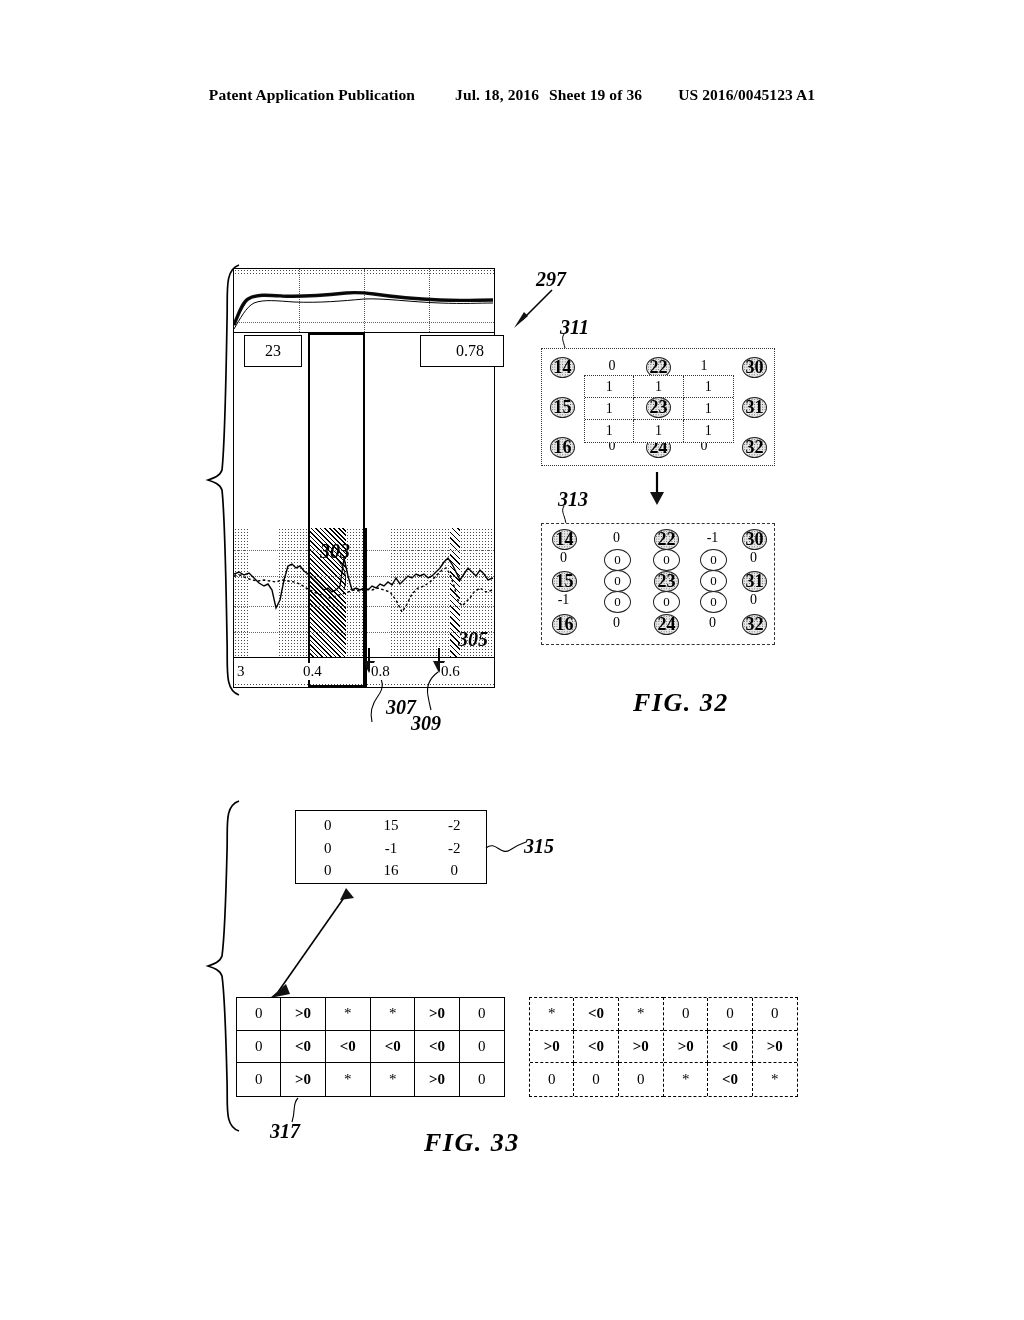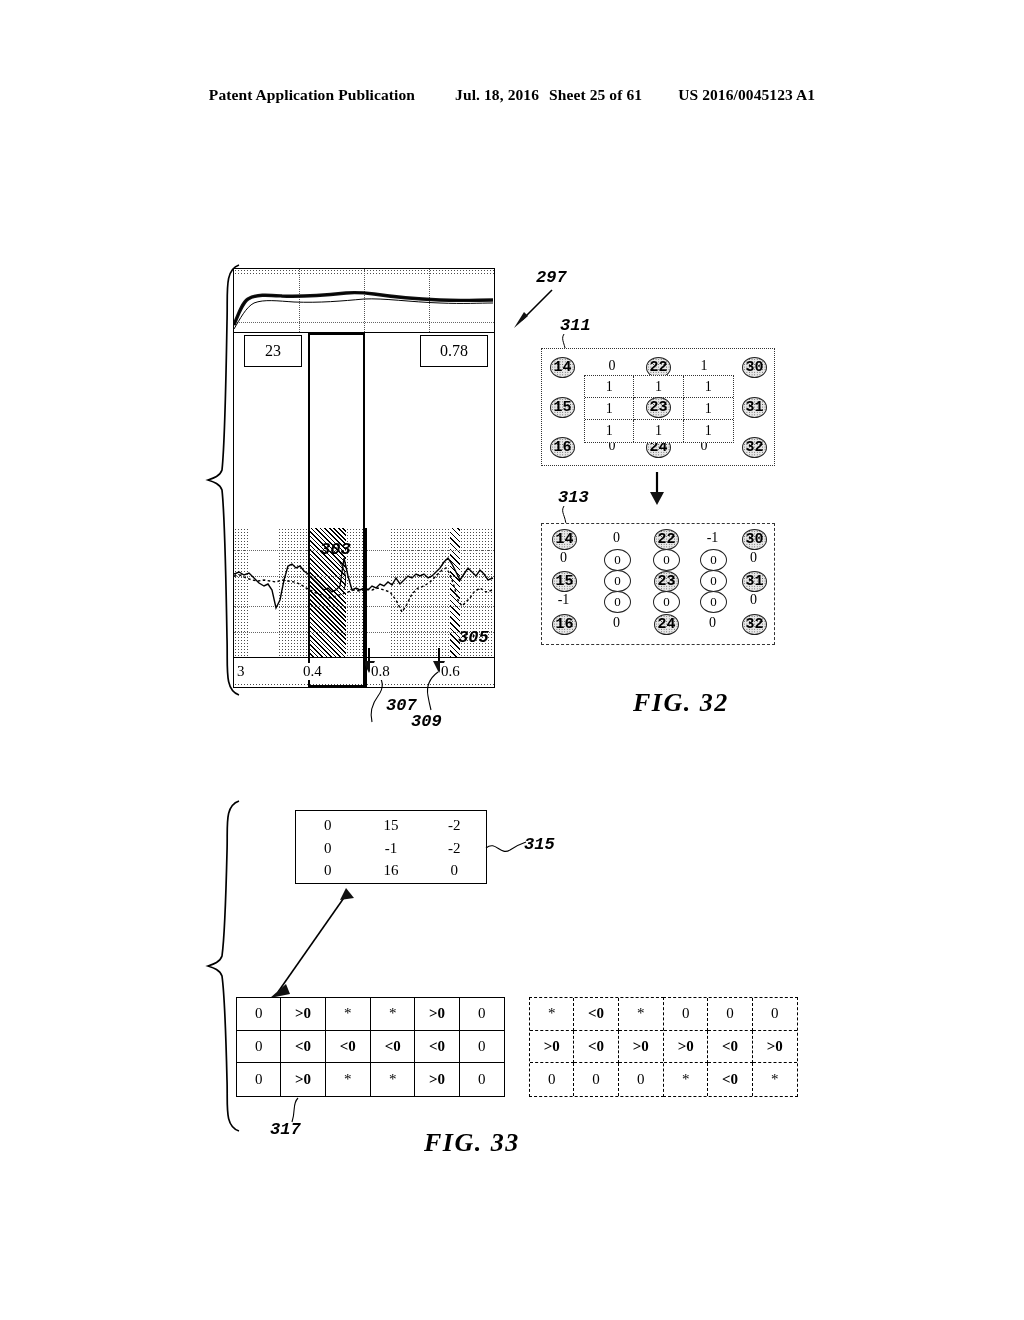"Sheet 25 of 61" span.h3 { text: 25 of 61 -> 19 of 36 }
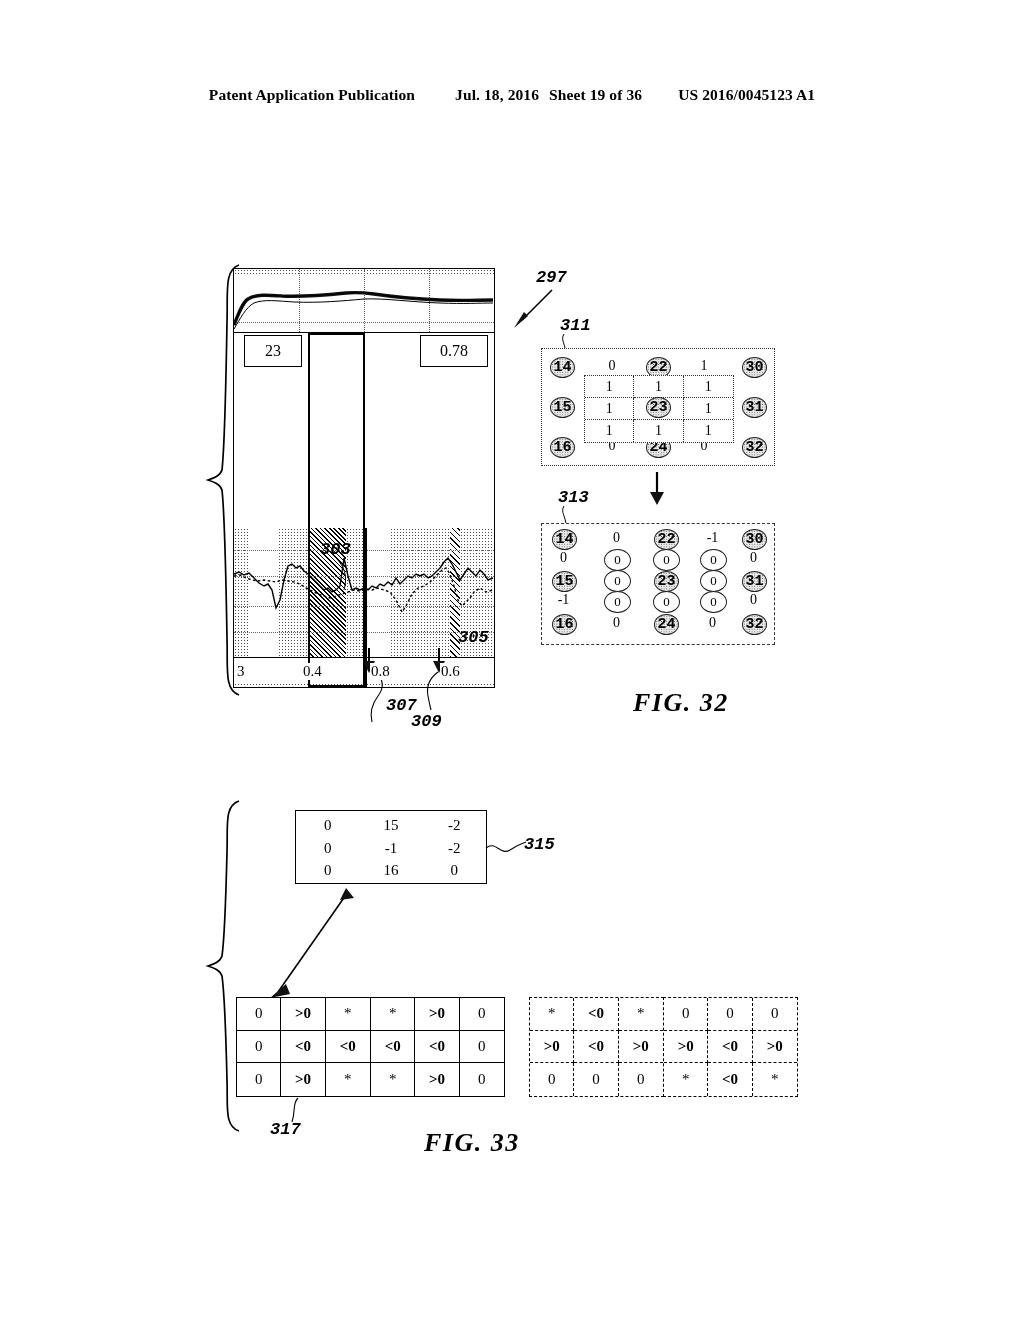"297" .refnum { font-family: Liberation Mono, monospace -> Liberation Serif, serif; font-size: 17px -> 20px }
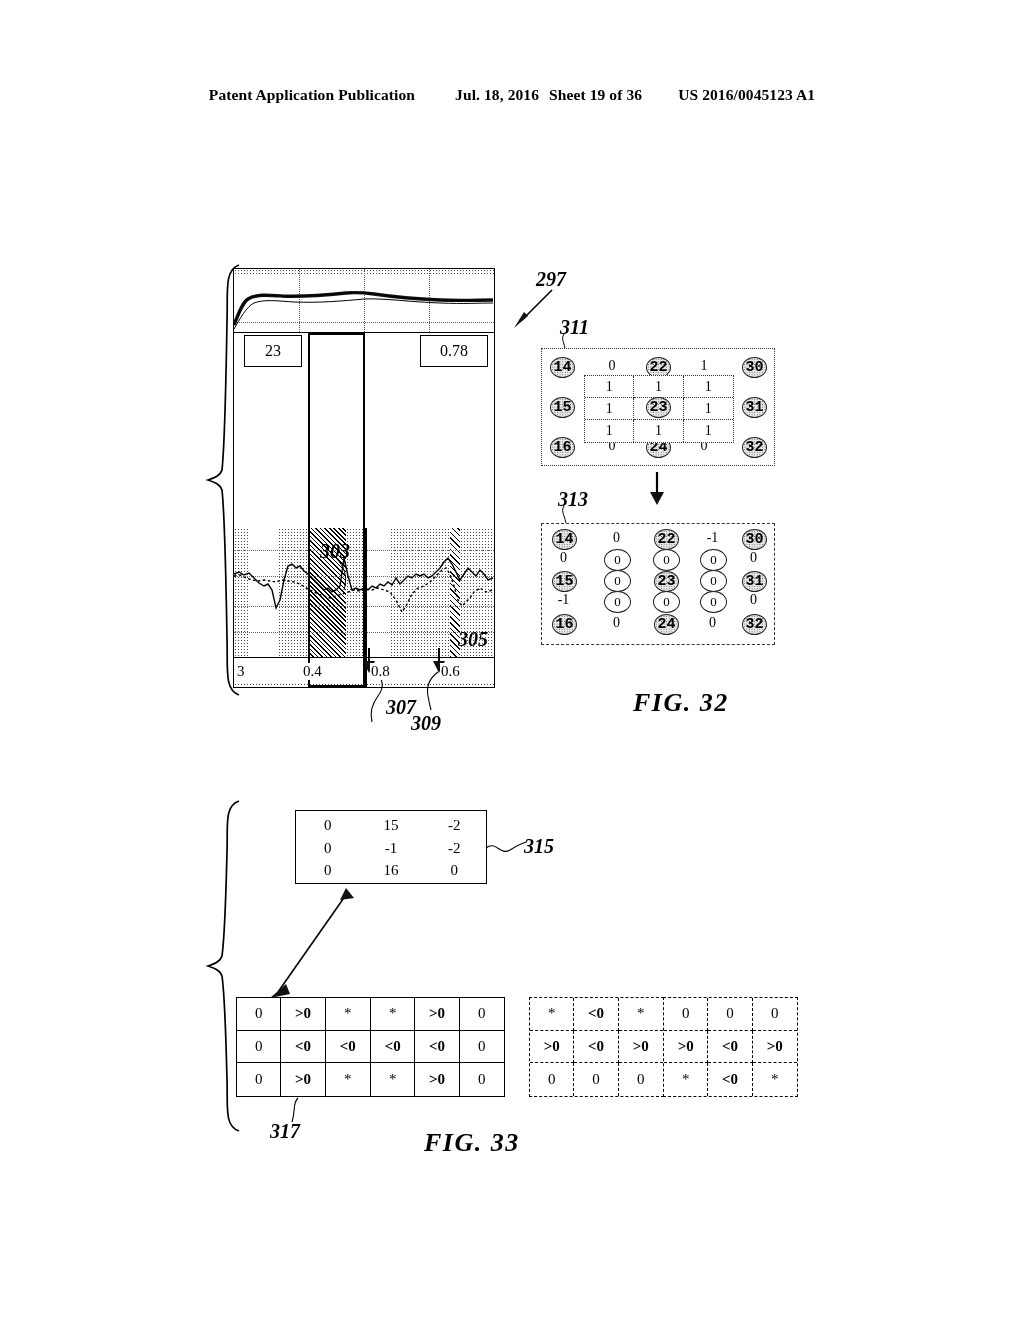"0.78" div.valbox { padding-left: none -> 16px }
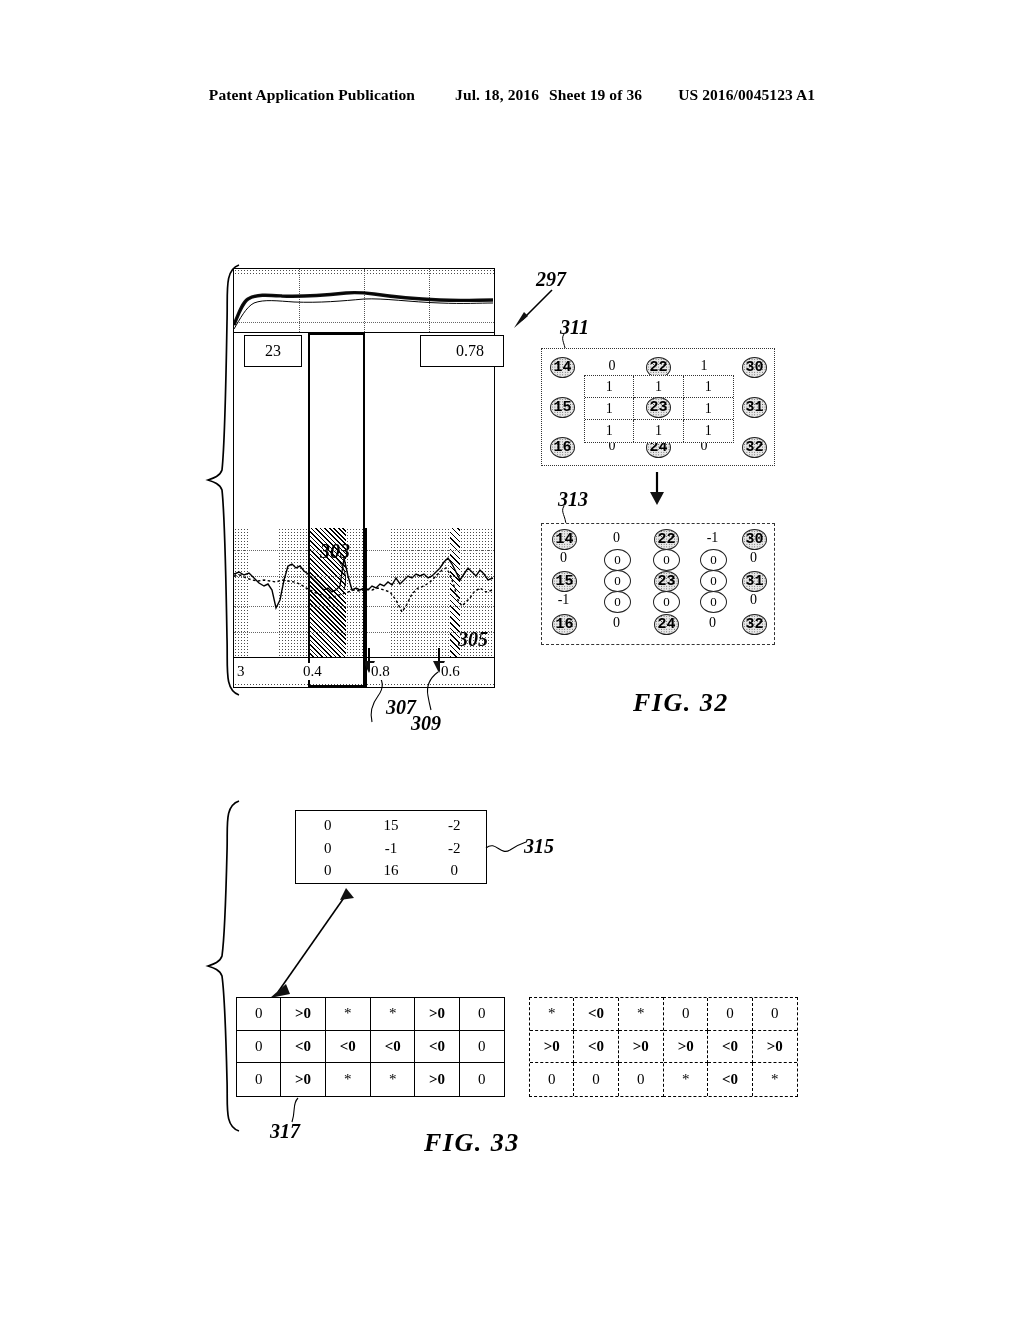"14" .node { font-family: Liberation Mono, monospace -> none; font-size: 15px -> 18px }
